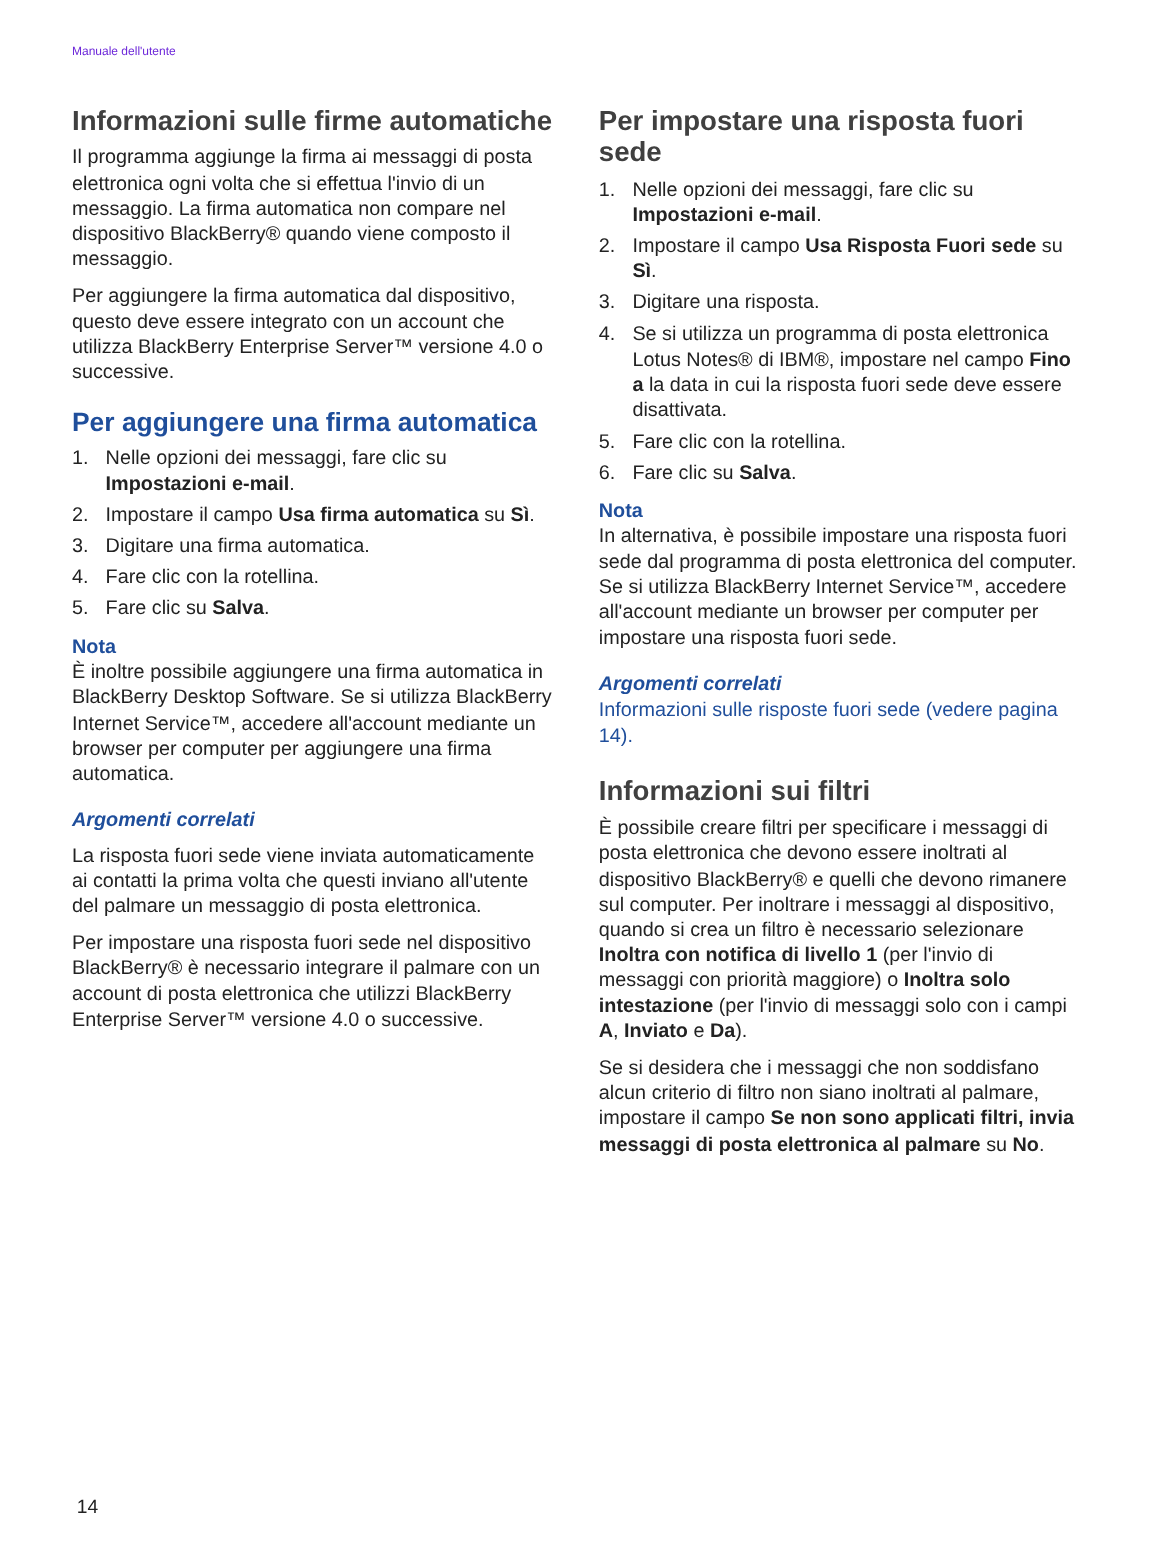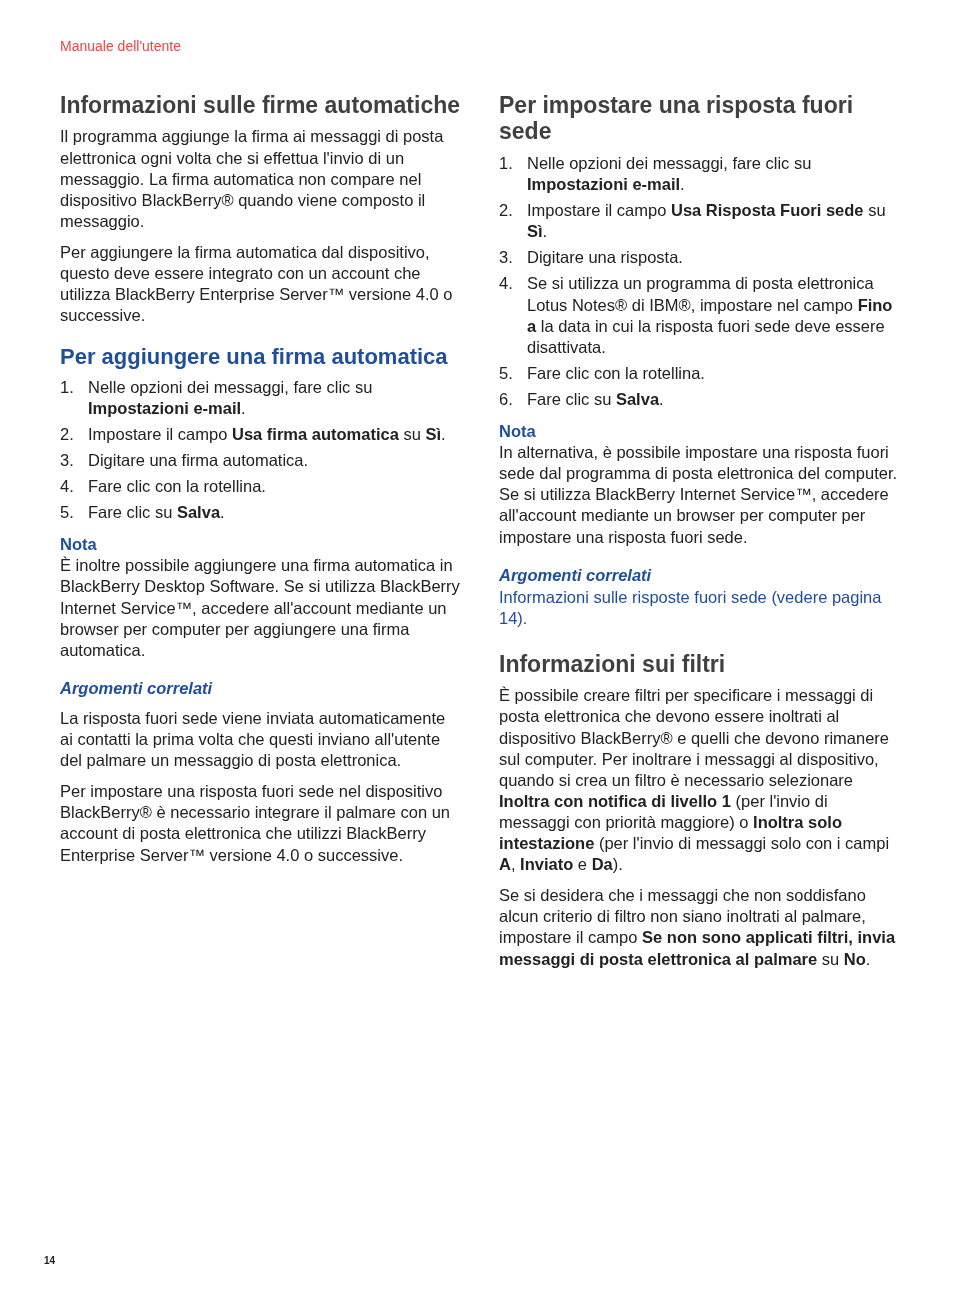"Manuale dell'utente" .header { color: #ef4444 -> #6d28d9; font-size: 14px -> 10px }
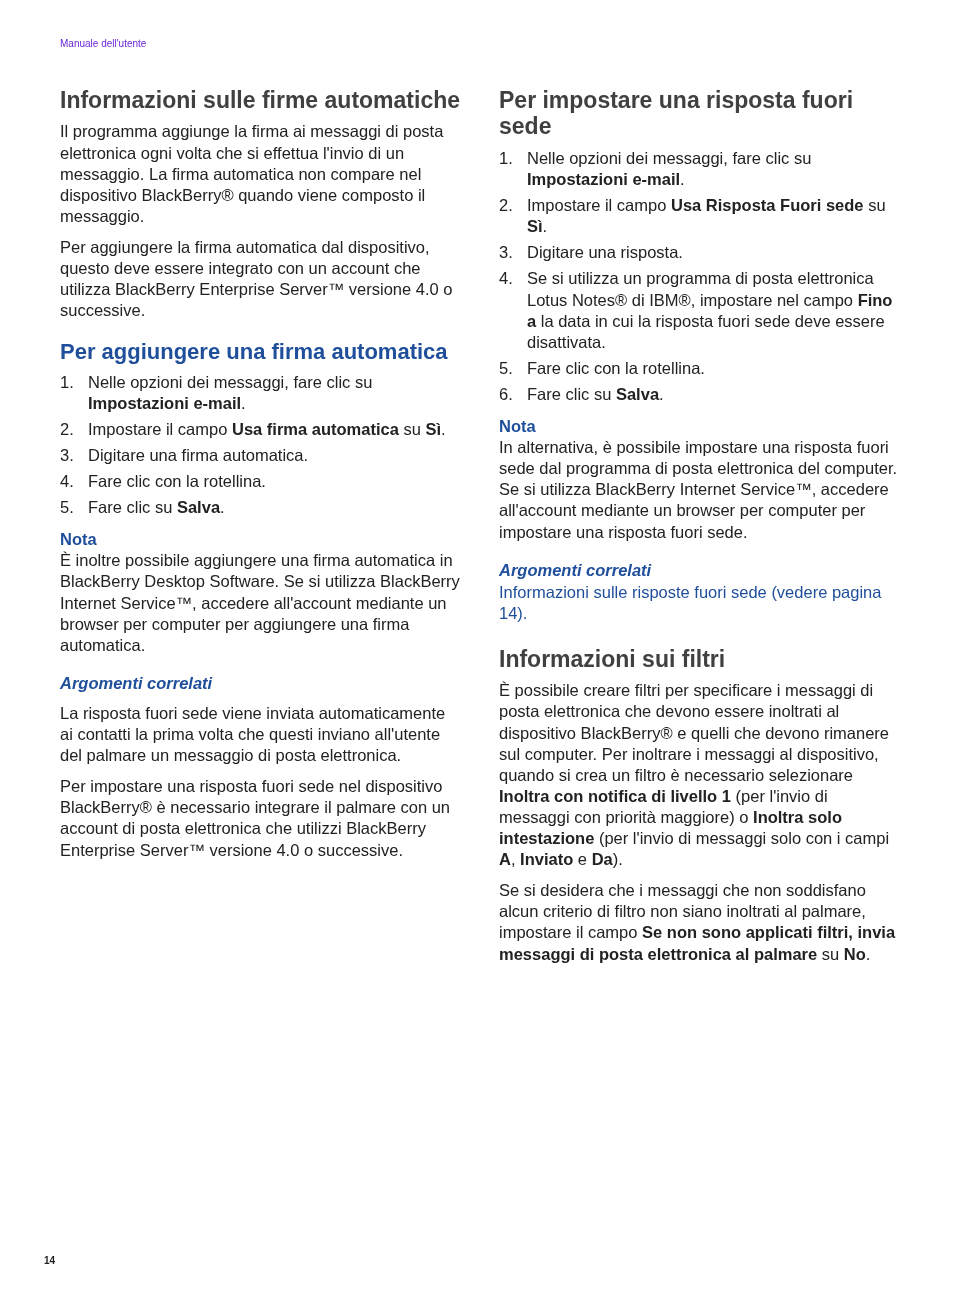"14" .page-num { font-size: 10px -> 16px; font-weight: bold -> none; left: 44px -> 64px }
